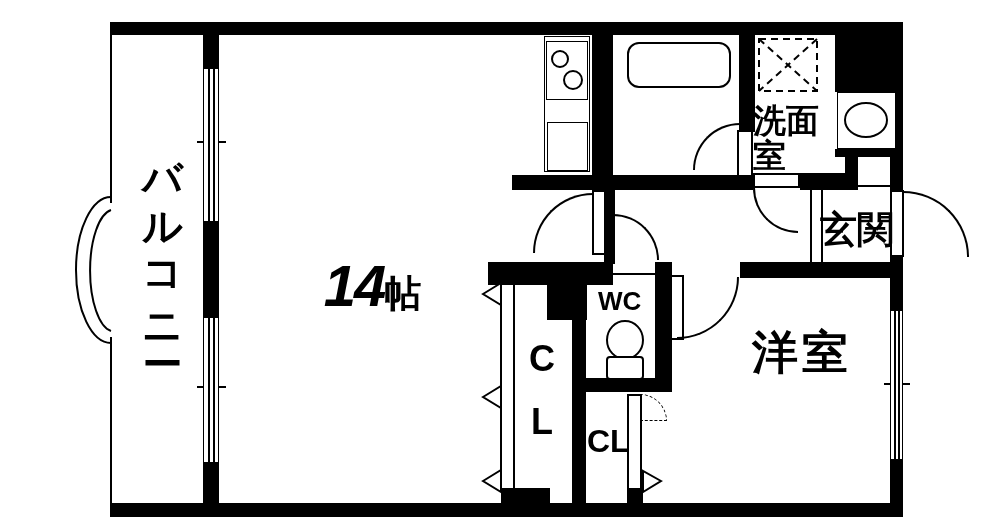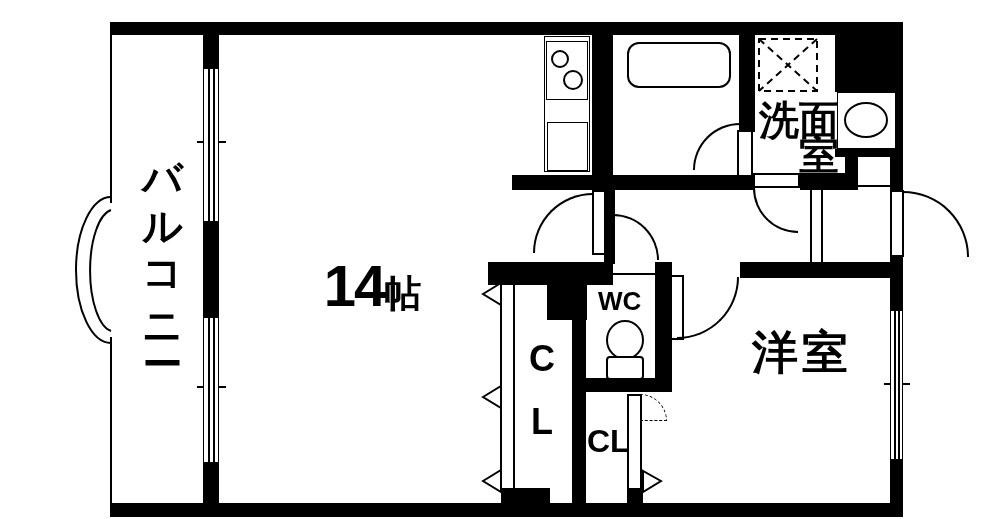"洗面" div.lbl { font-size: 40px -> 33px; text-align: right -> left }
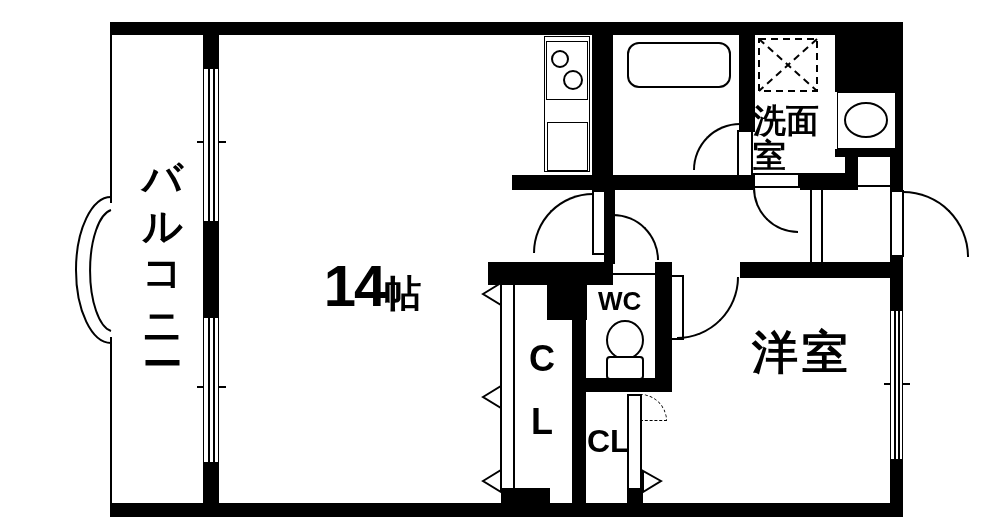"玄関" div.lbl { html: none -> <div>玄関</div> }
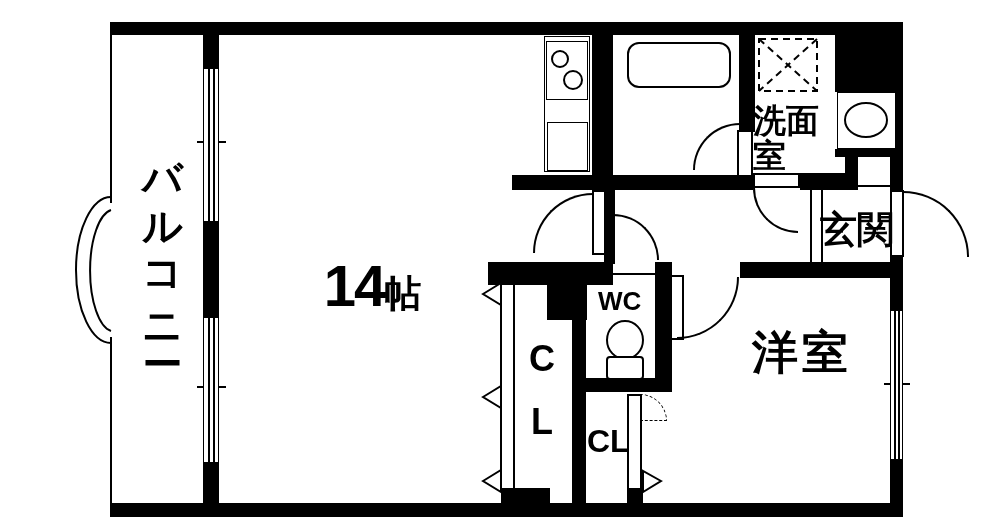"14" .big { font-style: none -> italic }
